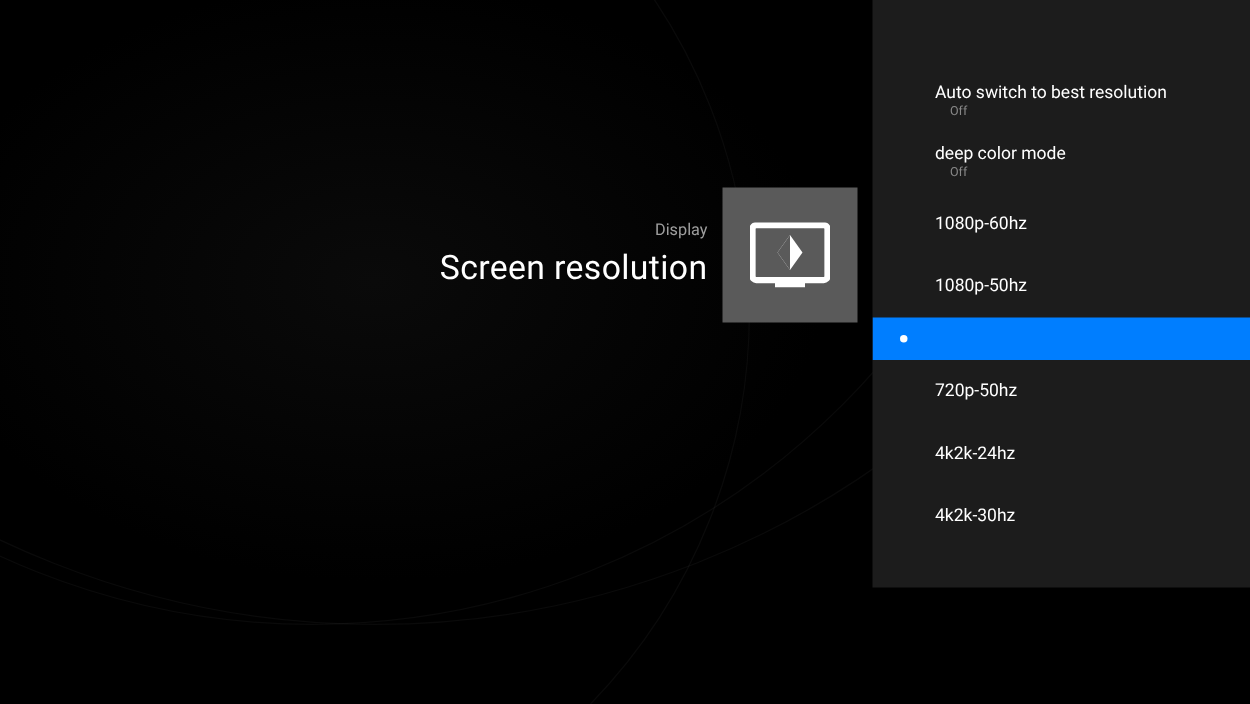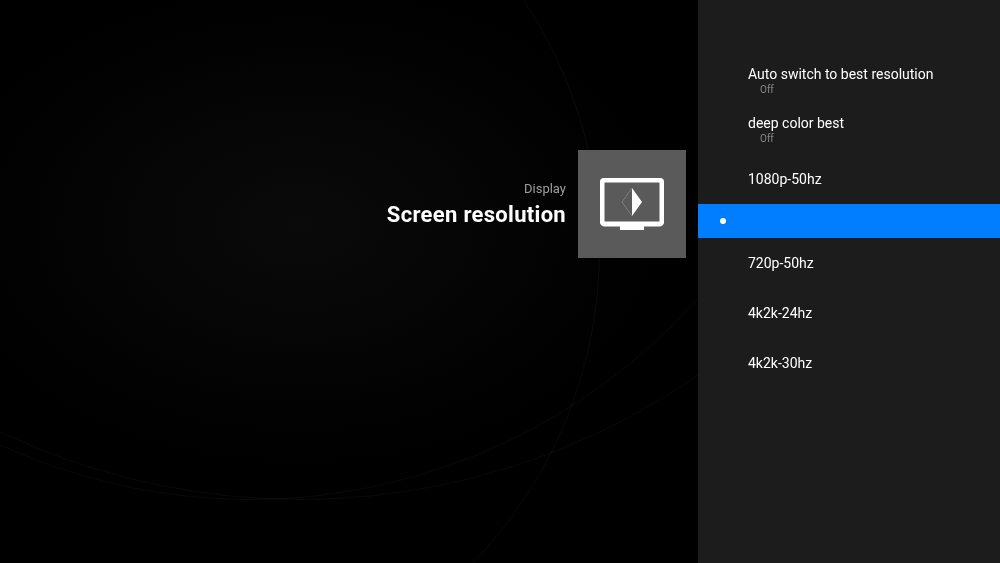"Auto switch to best resolution" .sidebar { height: 563px -> 470px }
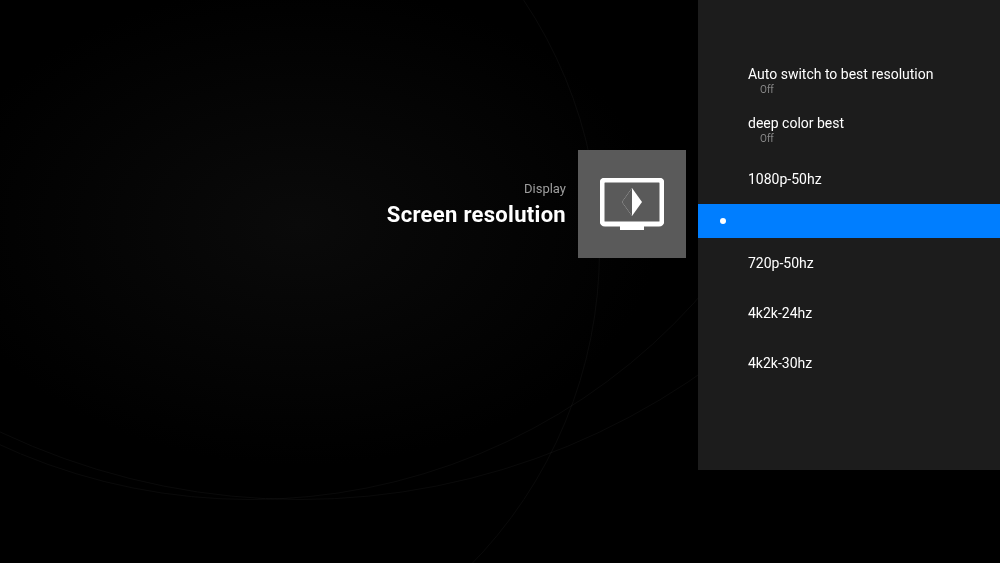"deep color best" div.menu-item-label { text: best -> mode }
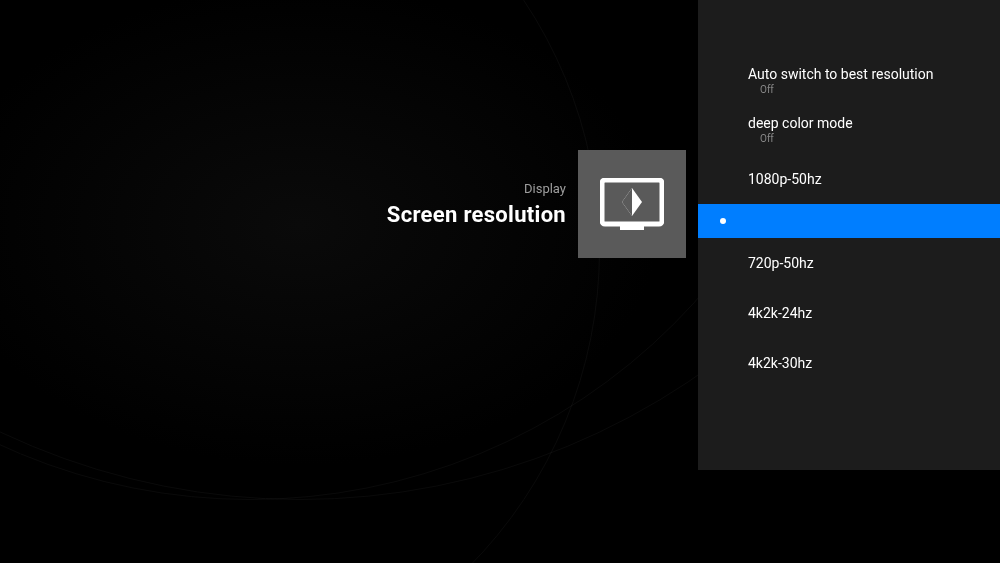"1080p-60hz" div.menu-item { html: none -> <div> <div>1080p-60hz</div> </div> }
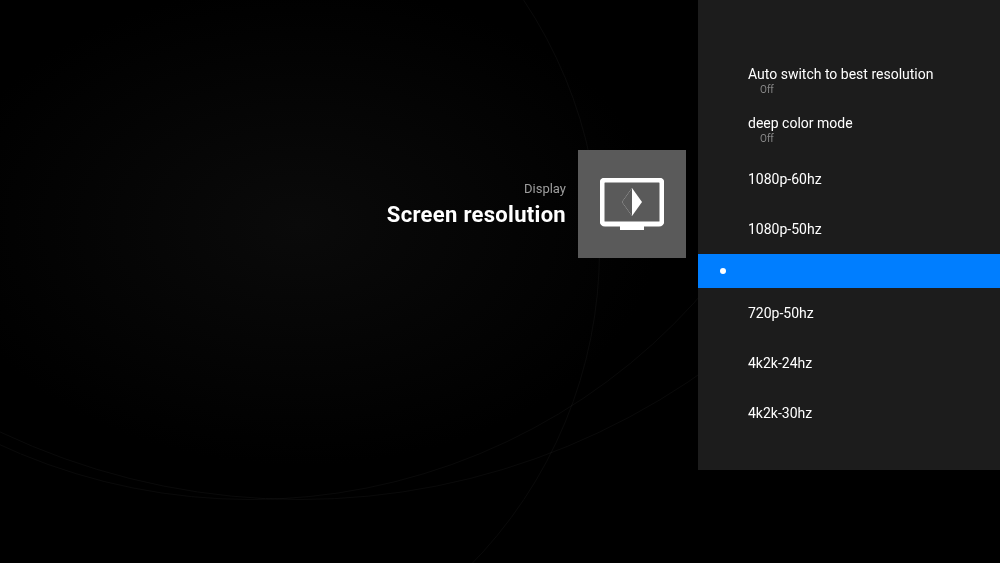"Screen resolution" .page-title { font-size: 22px -> 27px; font-weight: 700 -> 400 }
